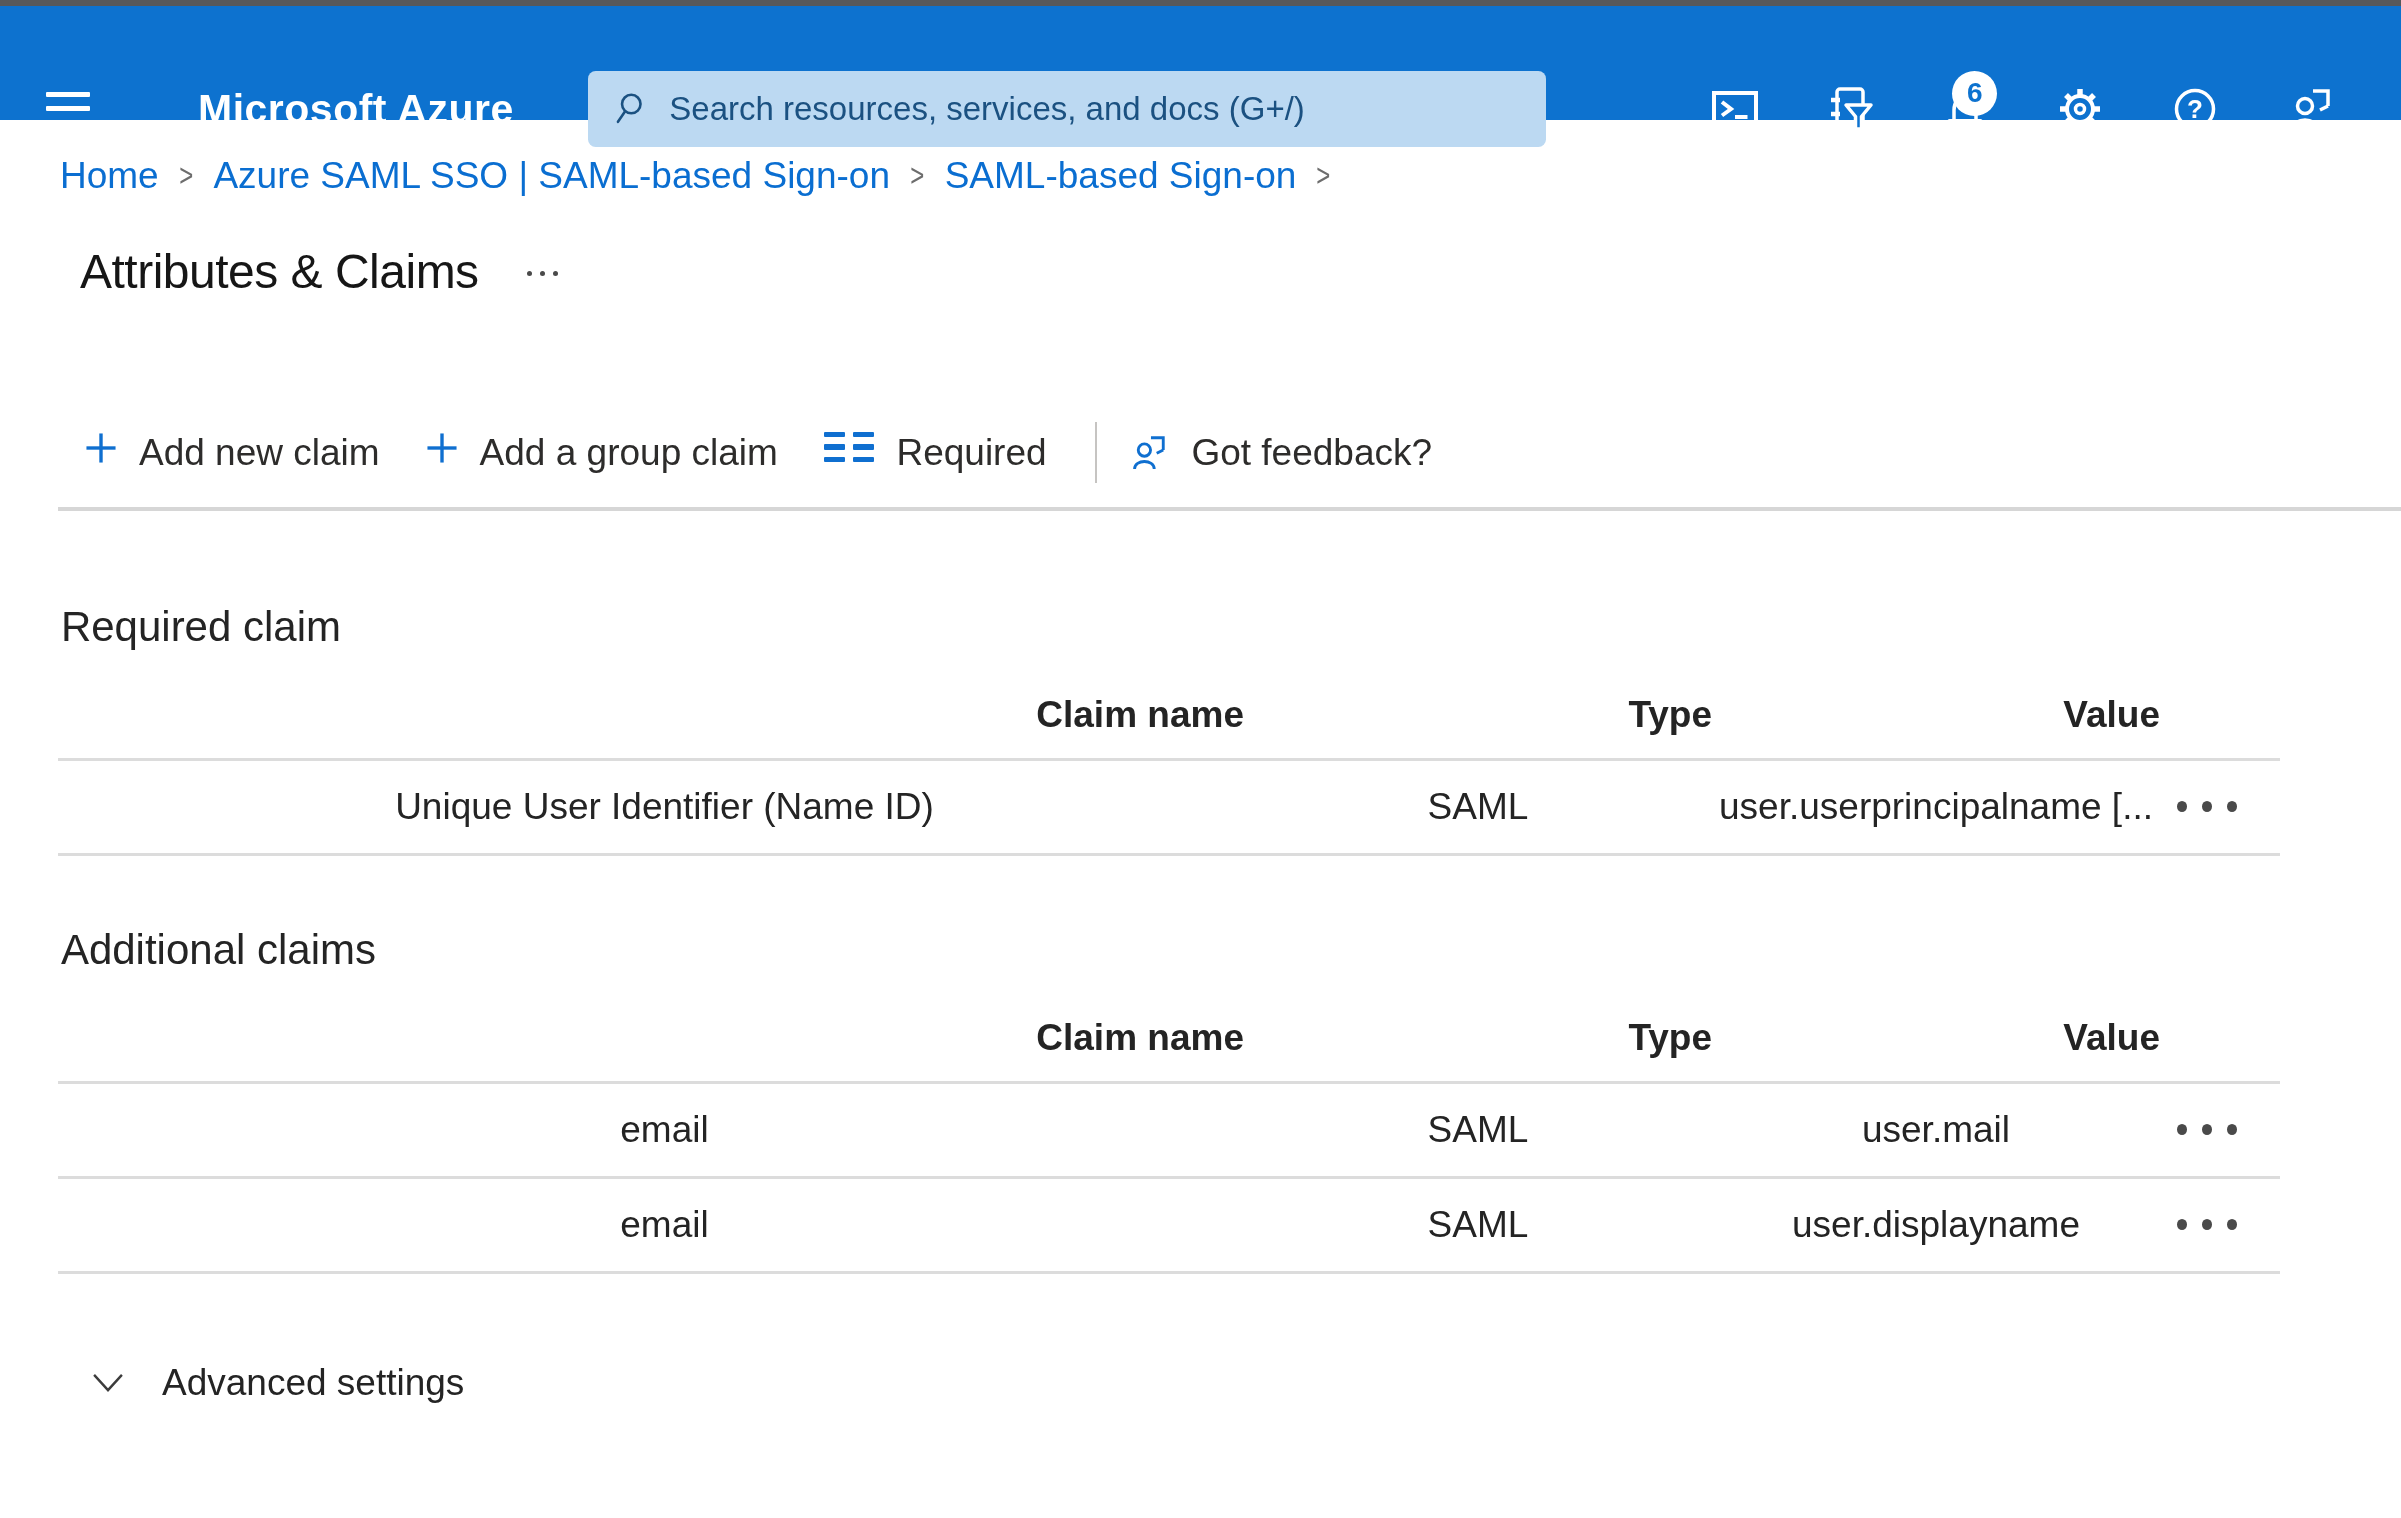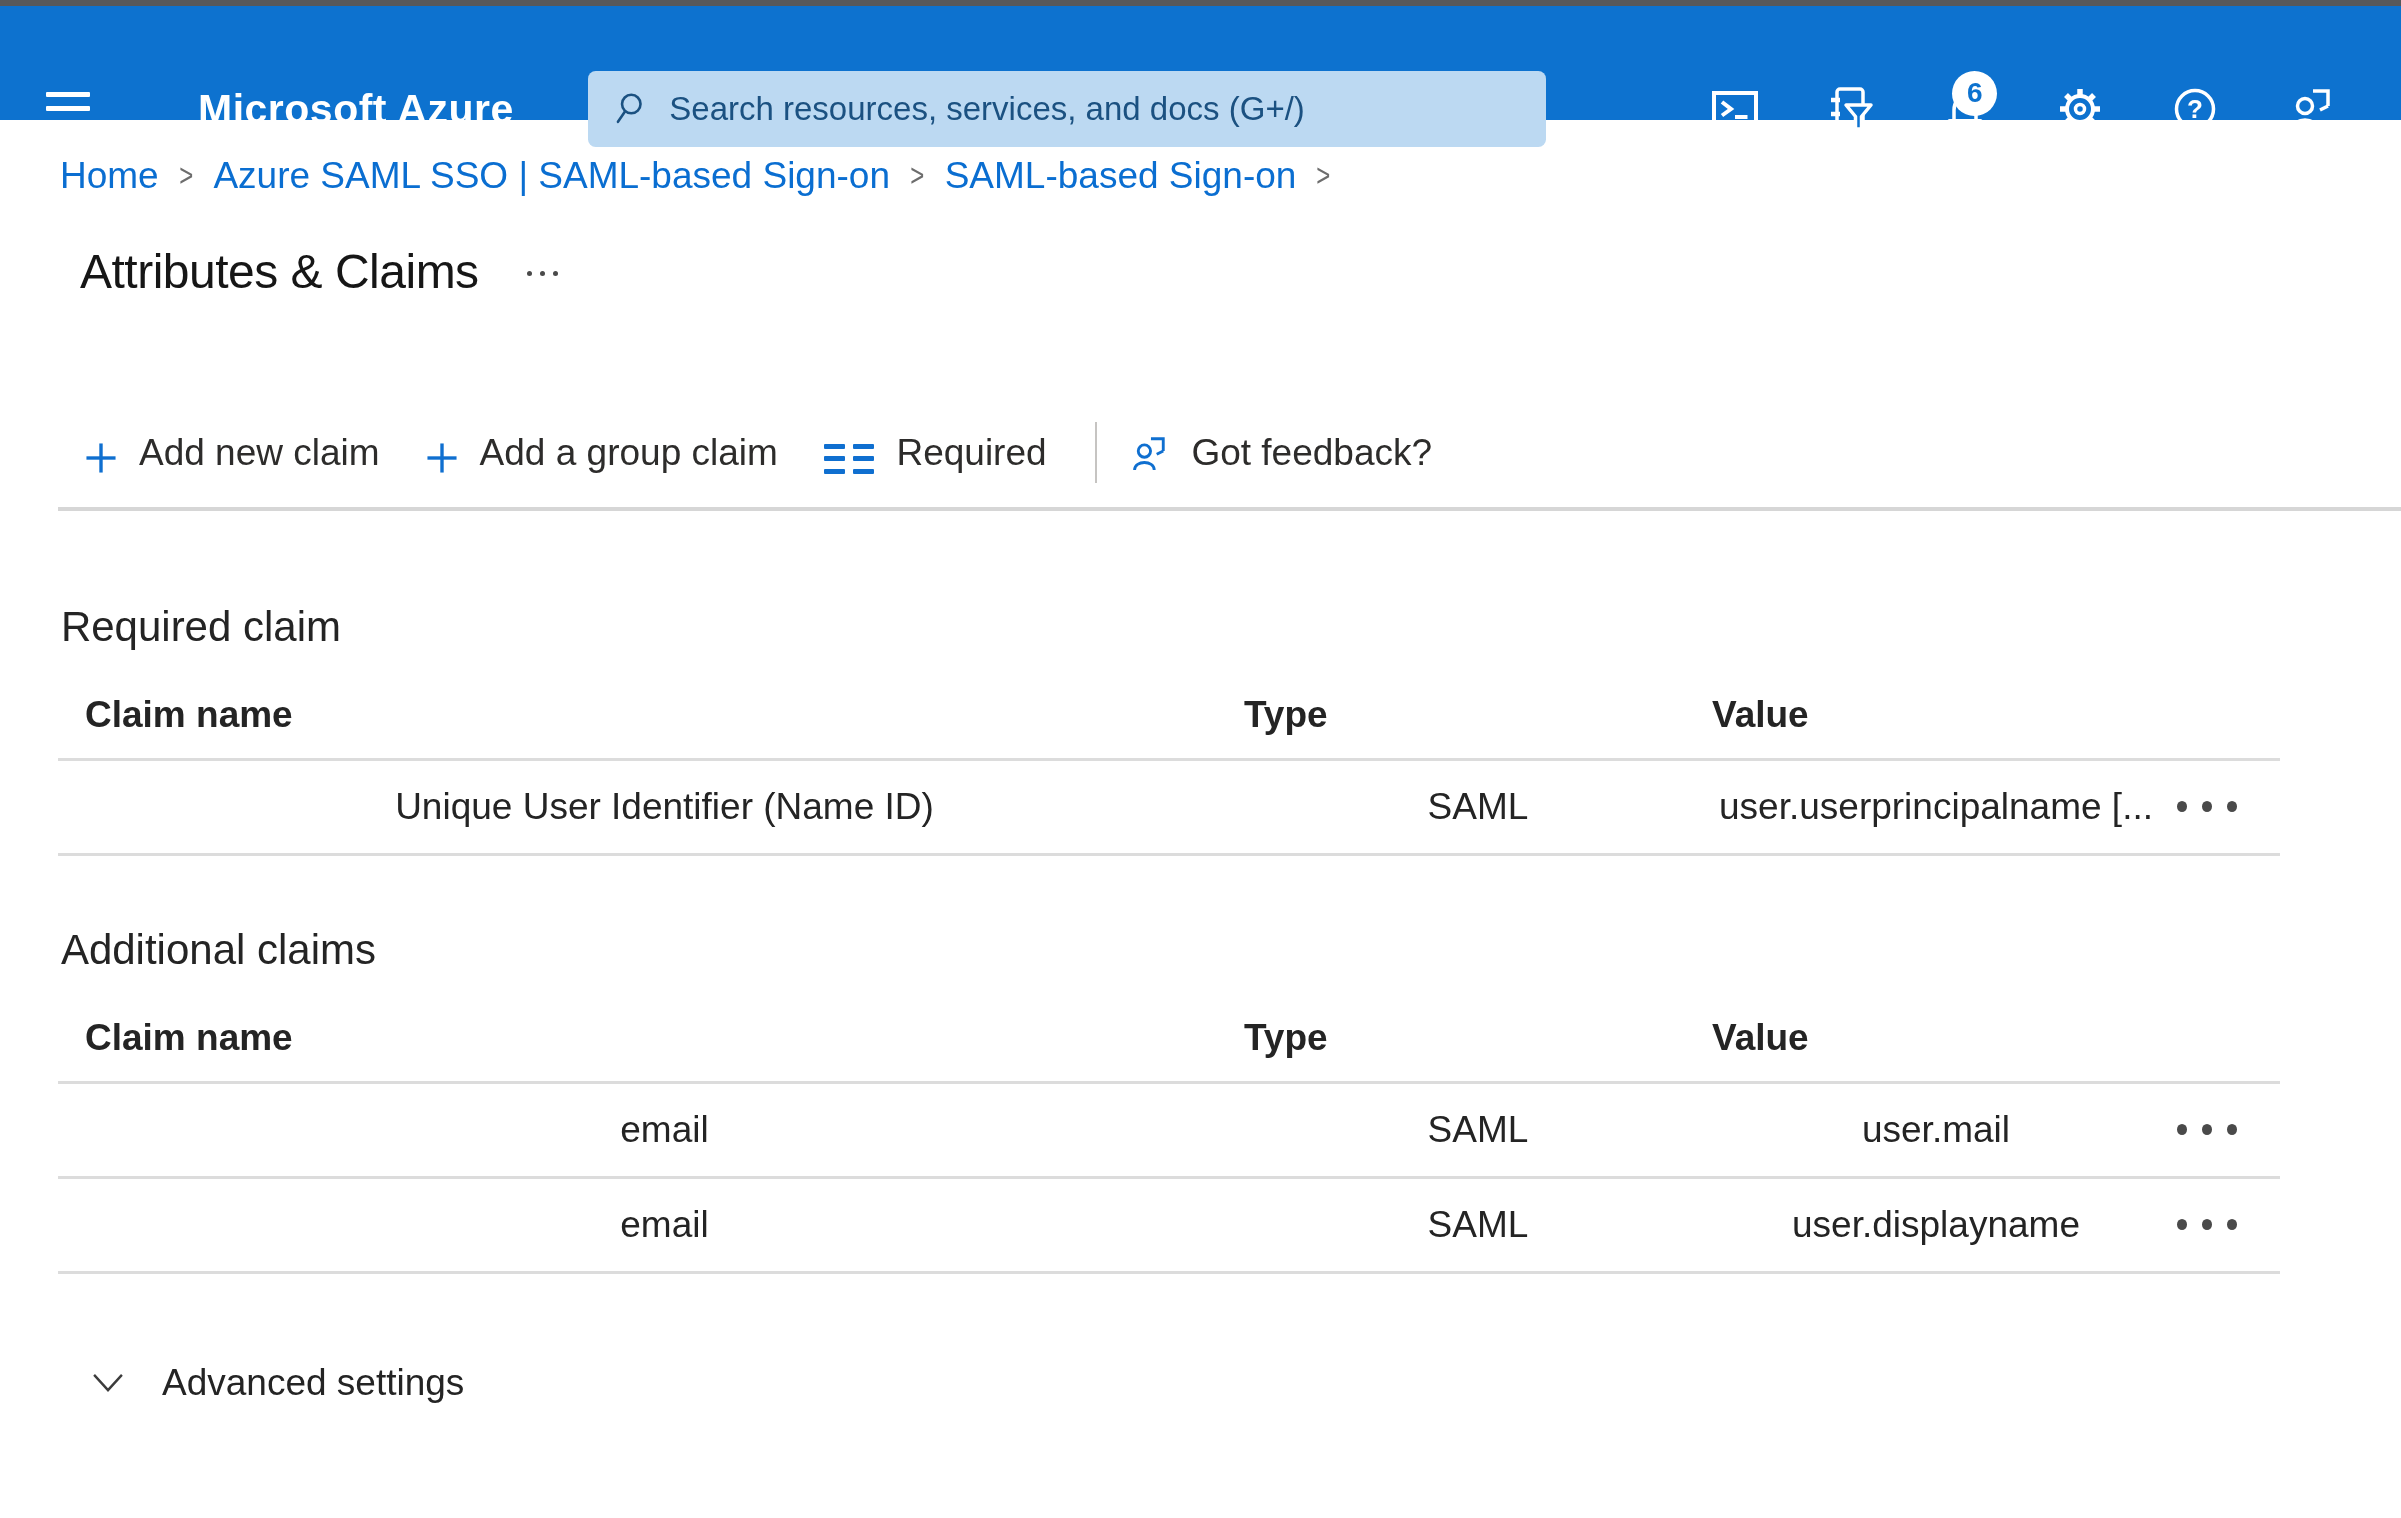"Add new claim" .tool-btn { align-items: flex-end -> flex-start }
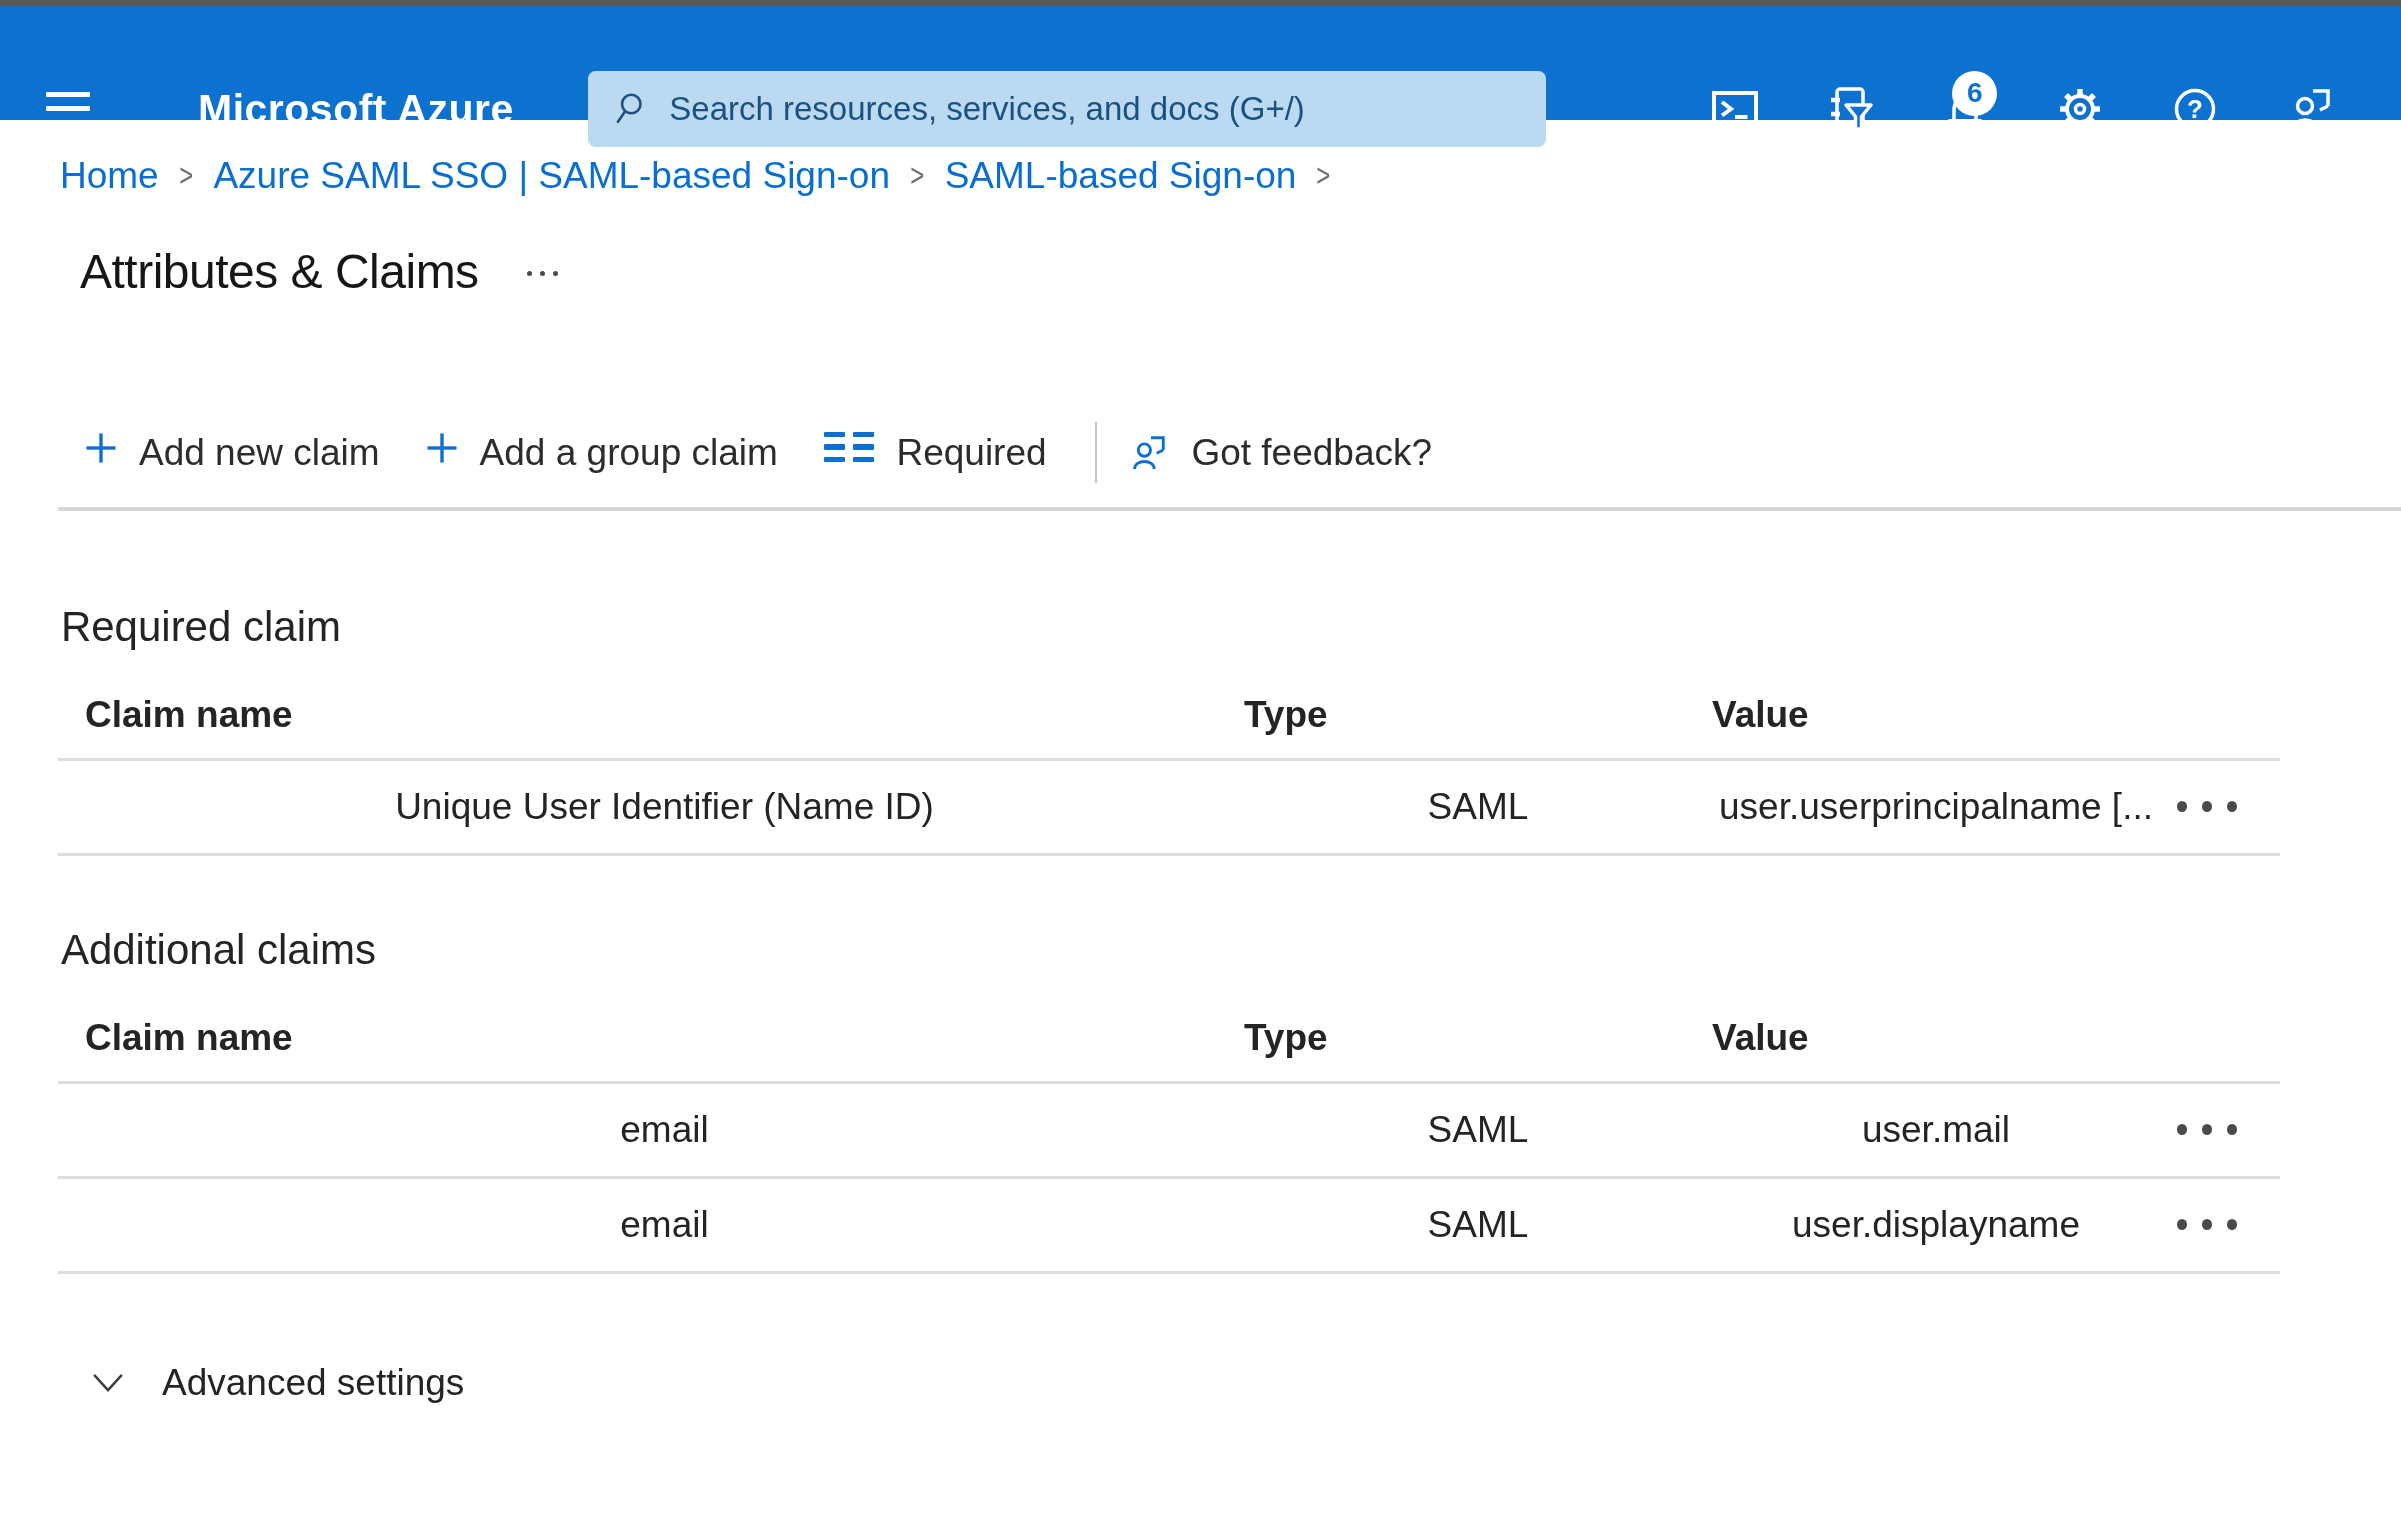"Claim name" .t-head { text-align: none -> right }
